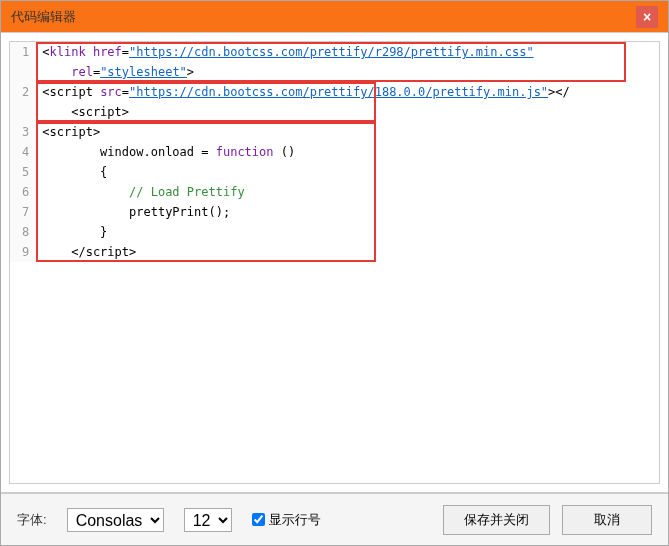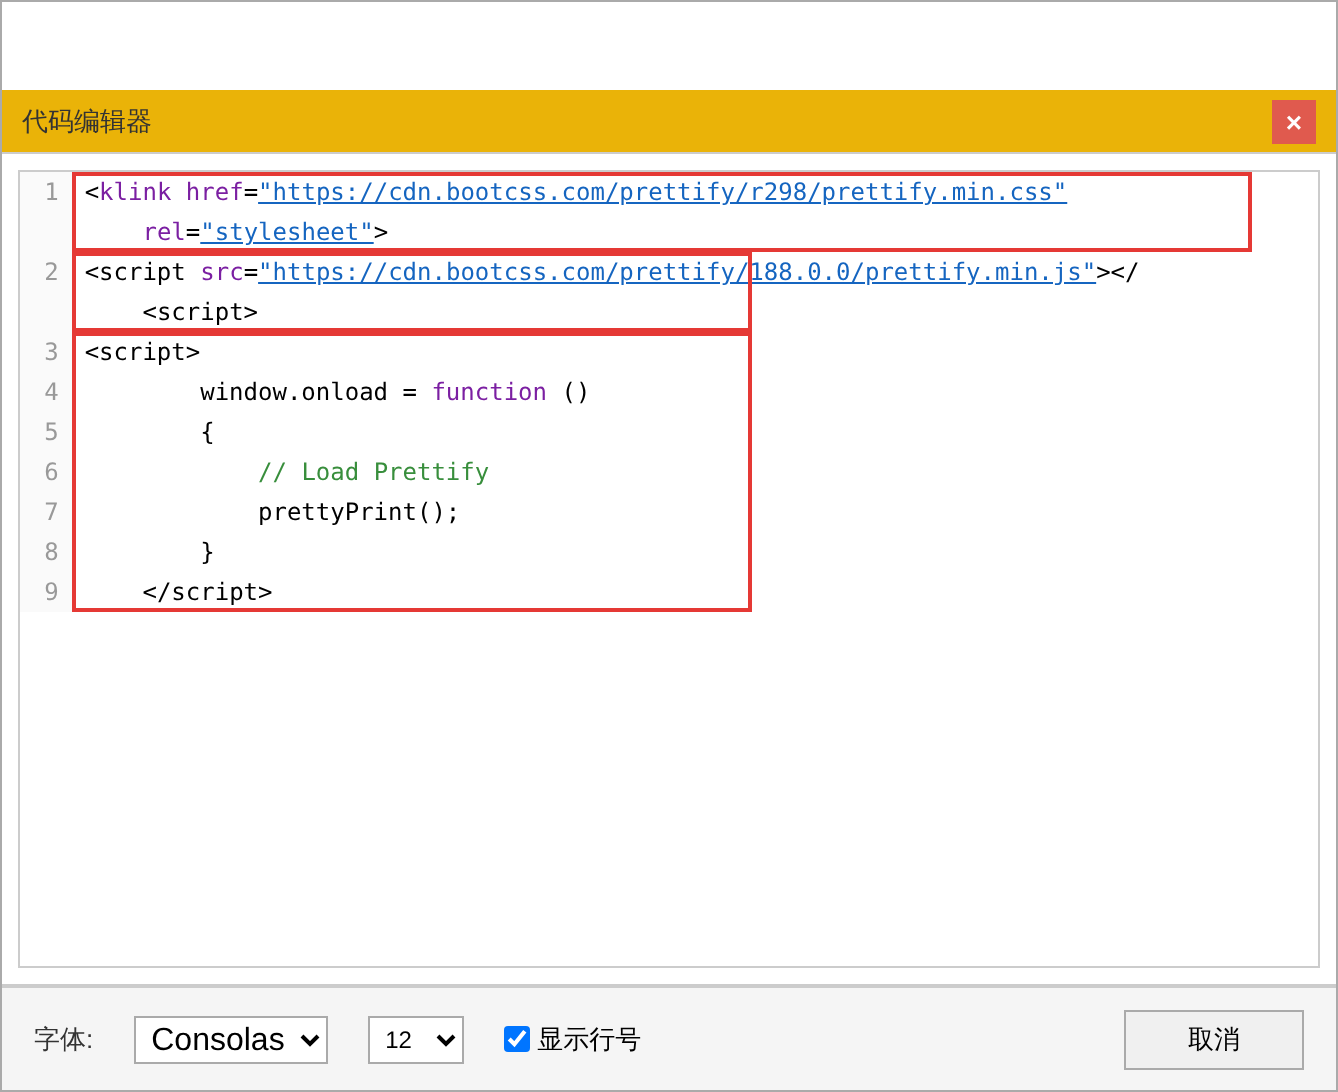"代码编辑器" .title-bar { background: #eab308 -> #f97316; margin-top: 44px -> none }
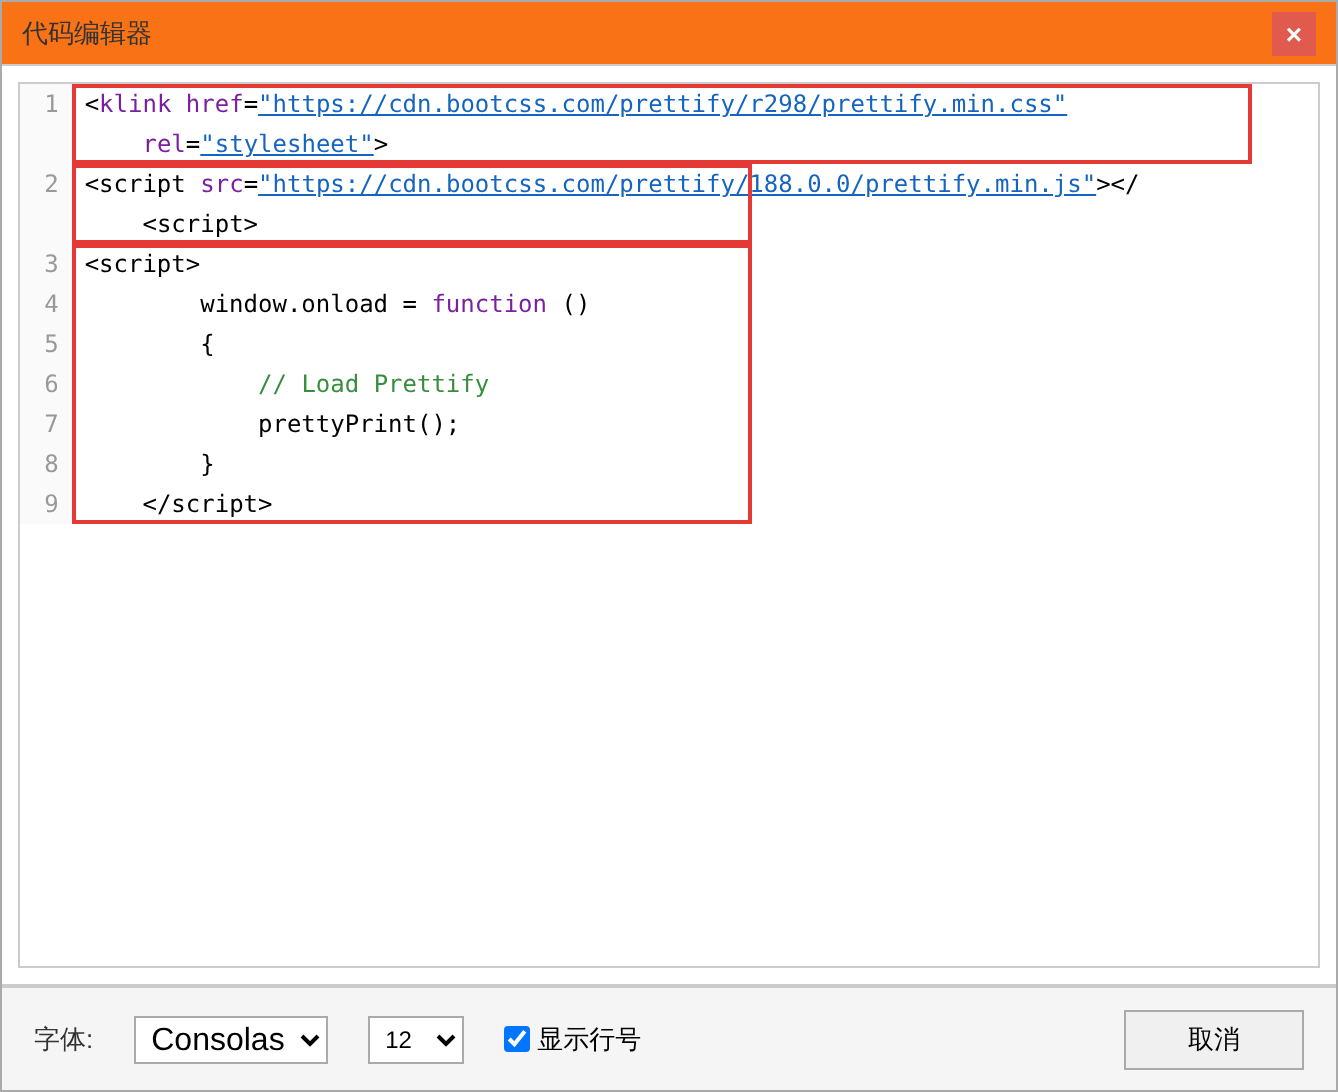"12" .size-select { font-size: 12px -> 16px }
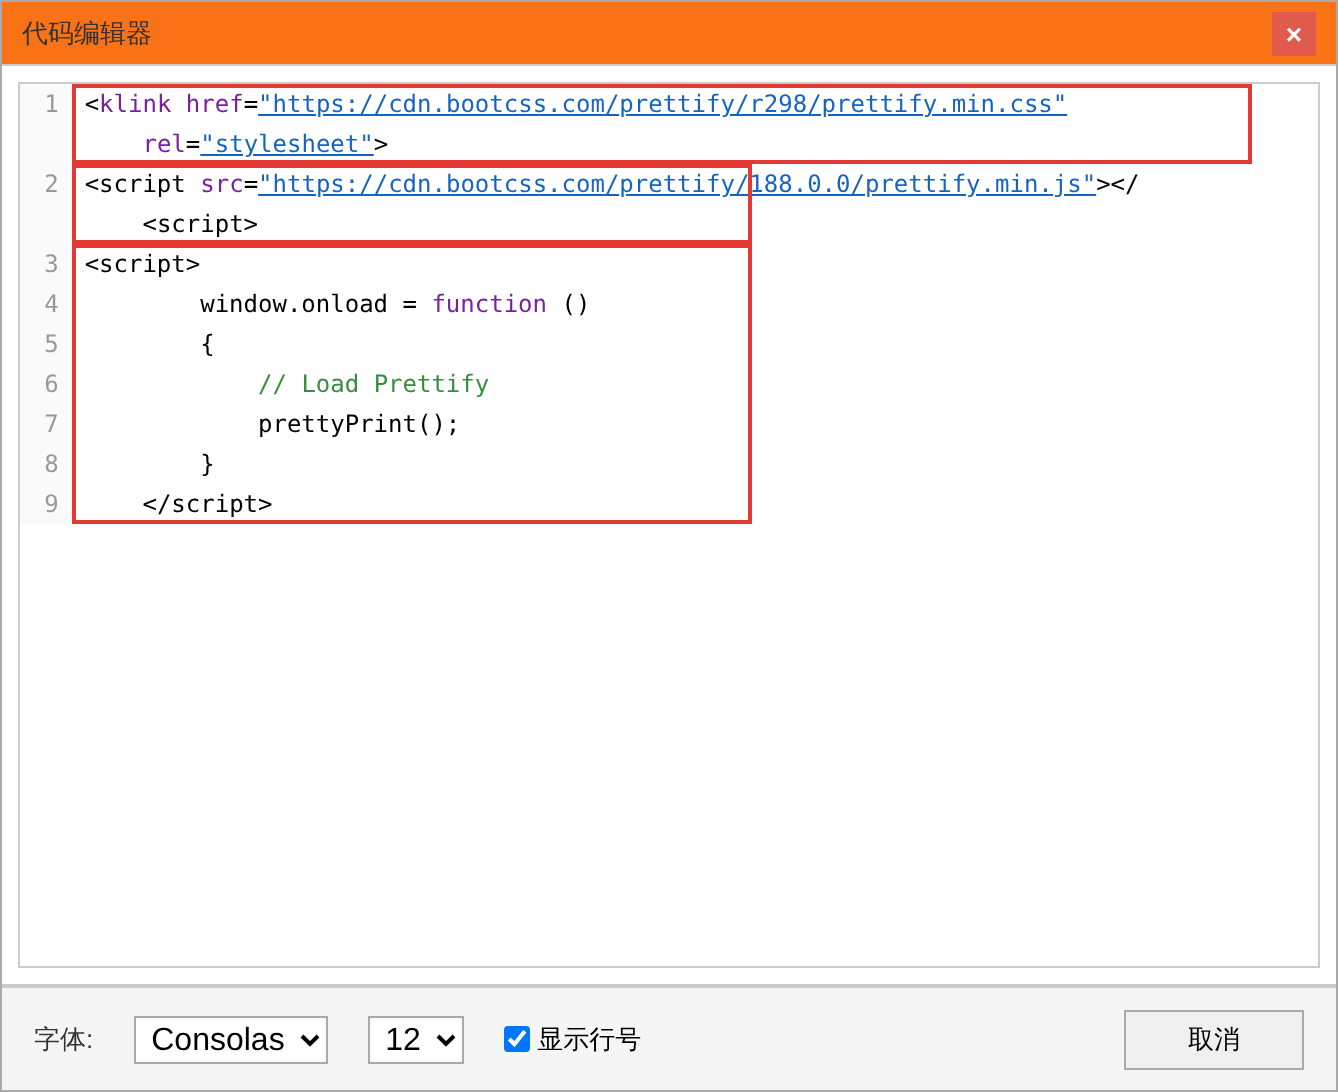"保存并关闭" button.btn { html: none -> <button>保存并关闭</button> }
